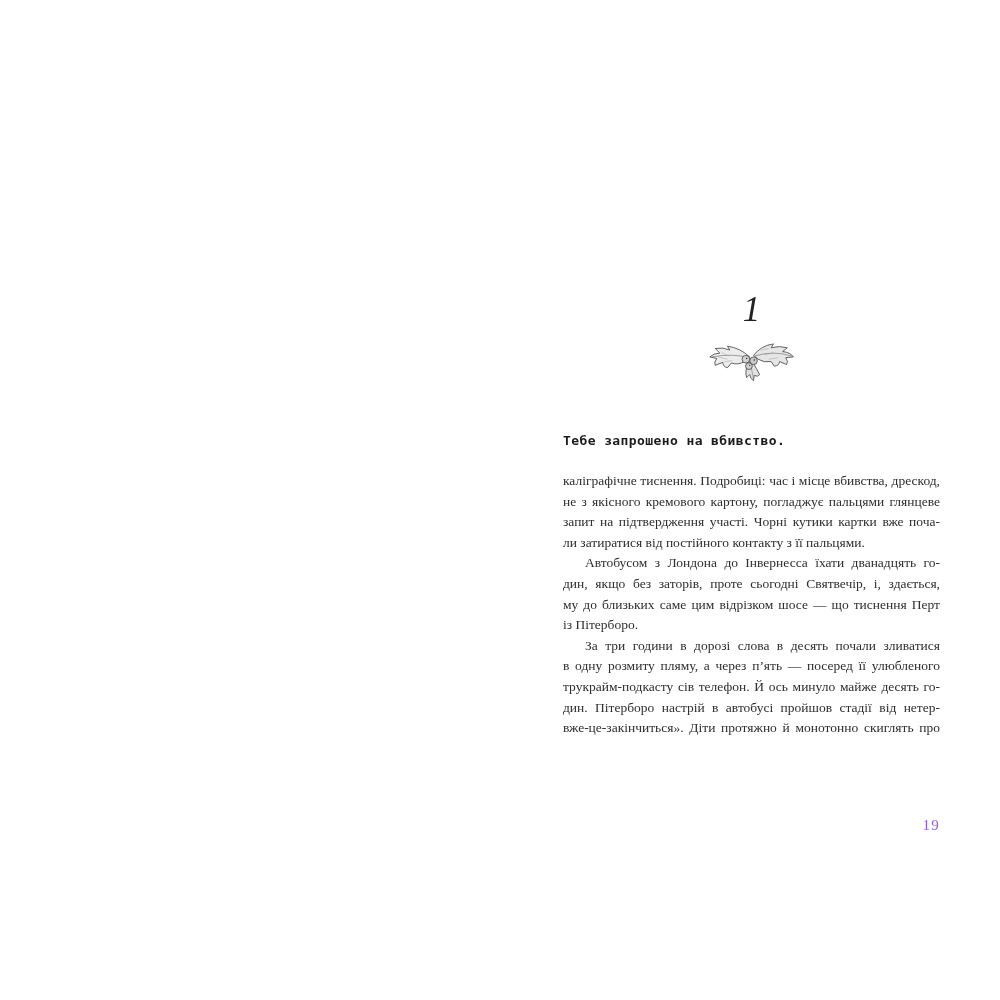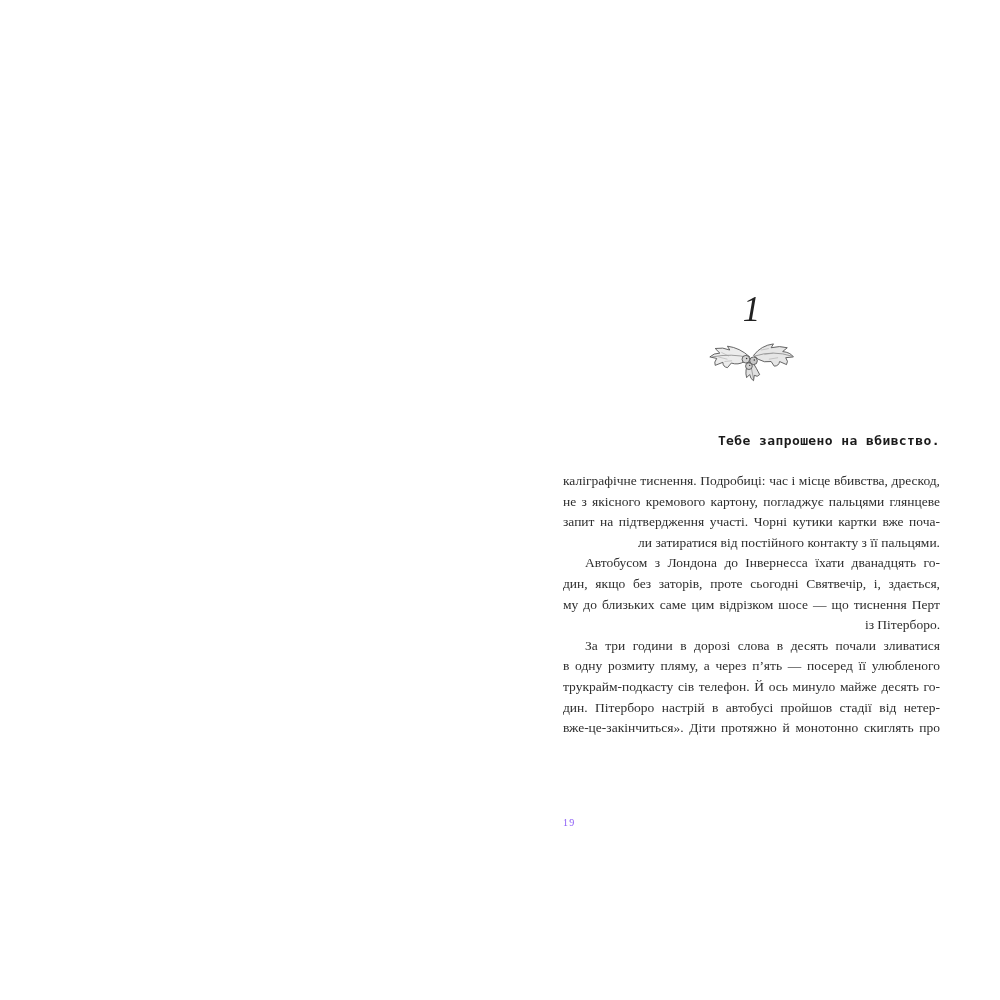"Тебе запрошено на вбивство." .invitation { text-align: right -> left }
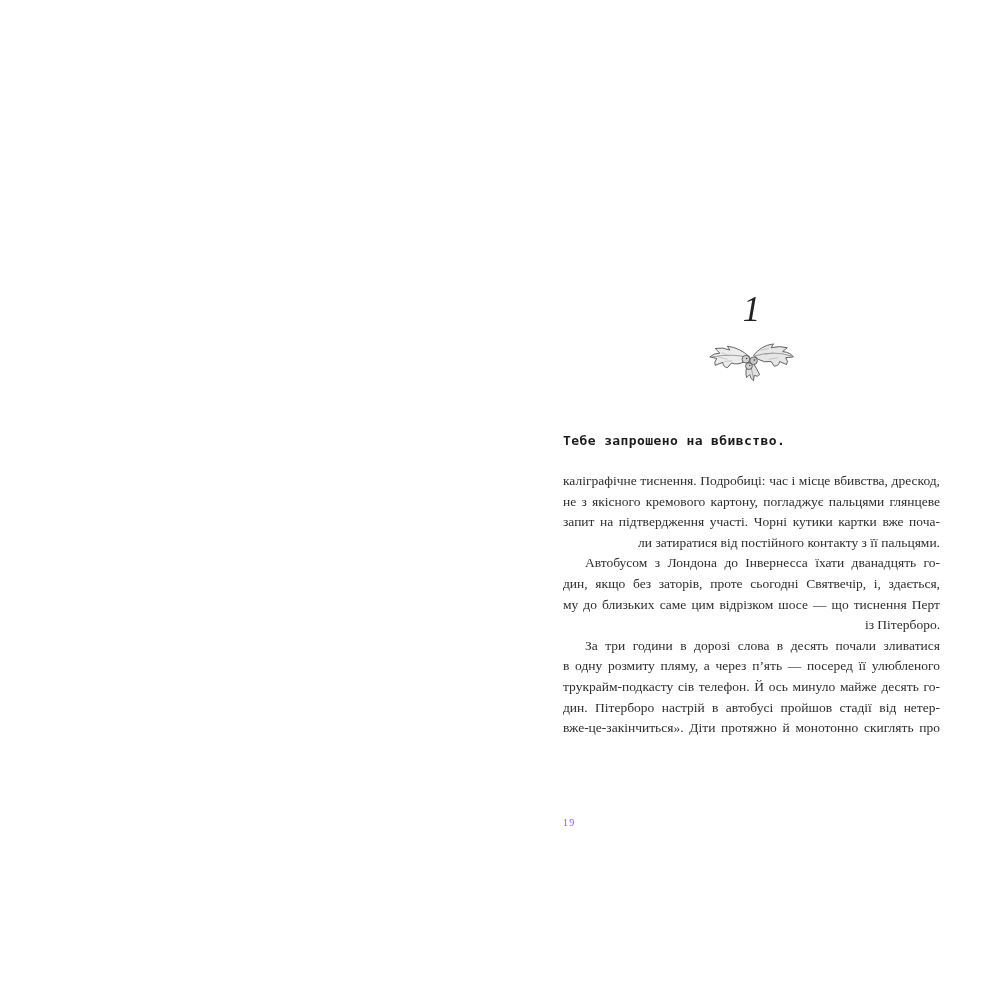"ли затиратися від постійного контакту" .line.left { text-align: right -> left }
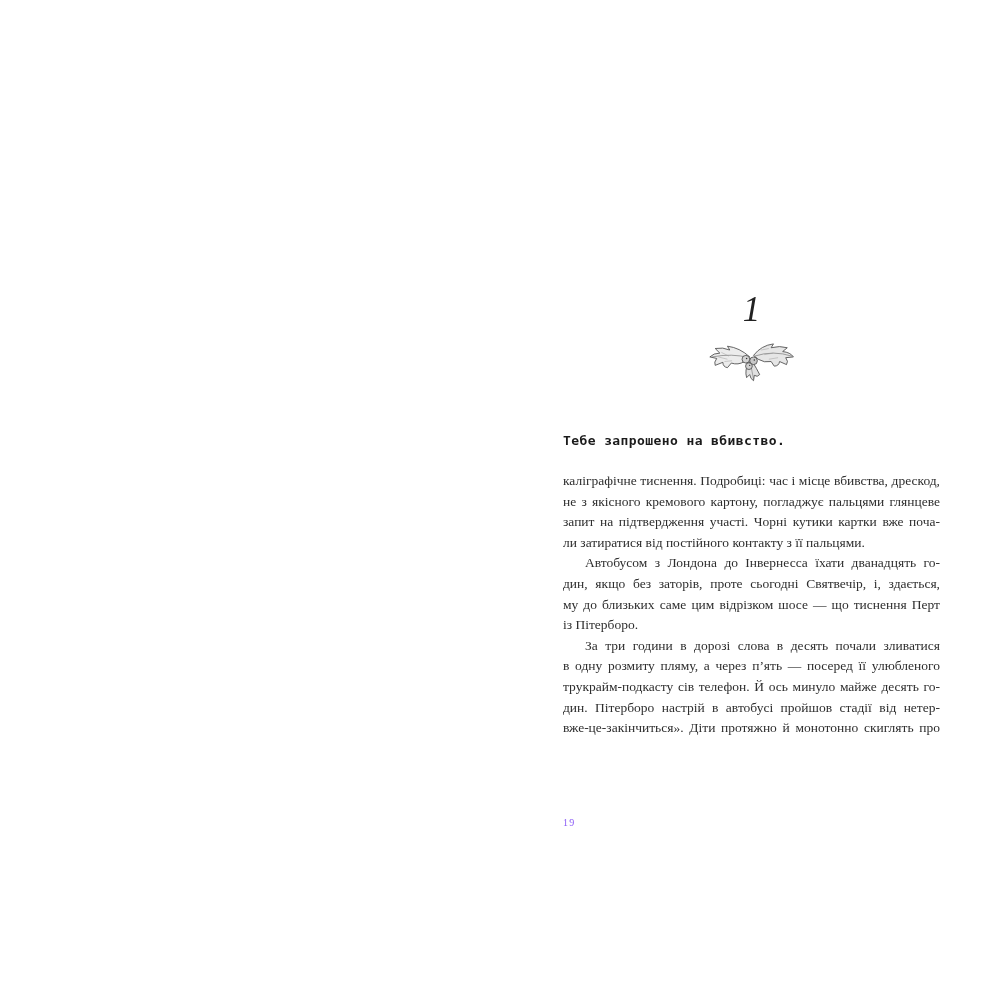"19" .page-number { font-size: 10px -> 15px; text-align: left -> right }
